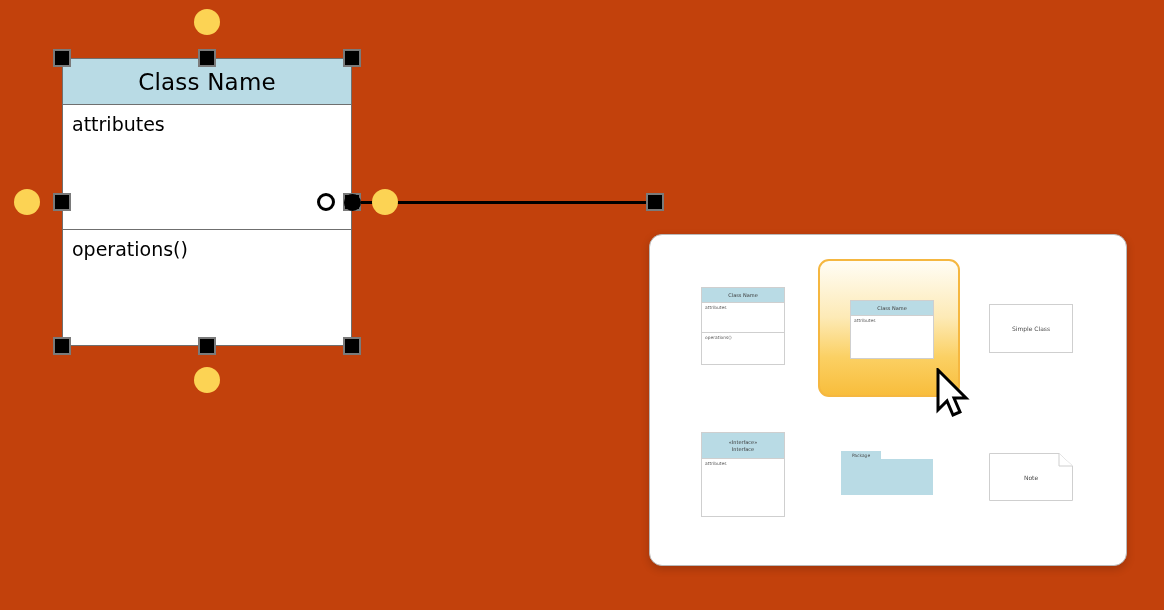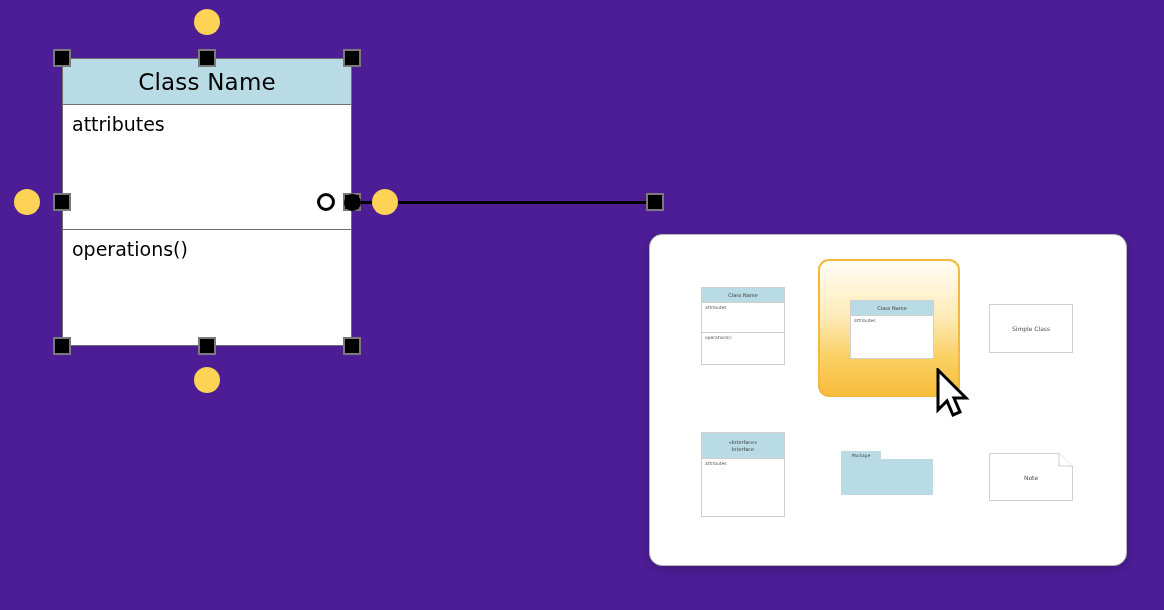"Class Name" #canvas { background: #4c1d95 -> #c2410c }
